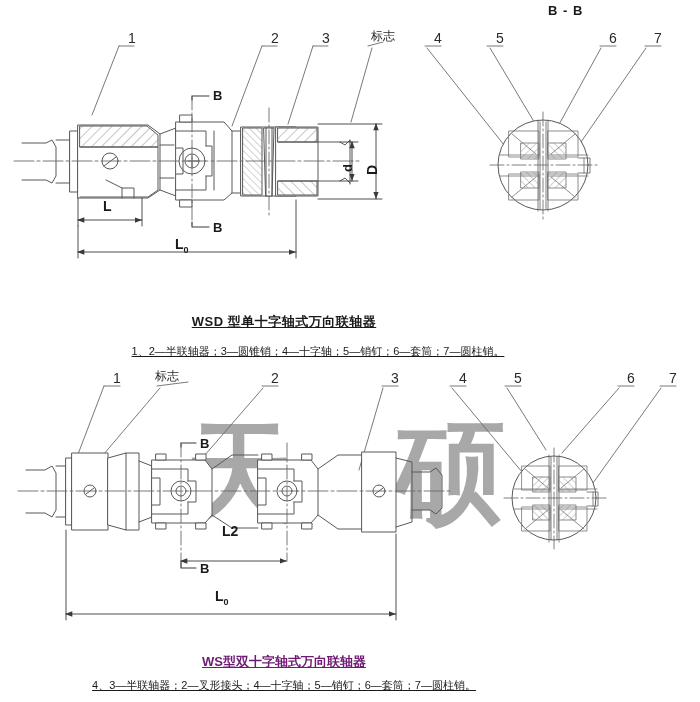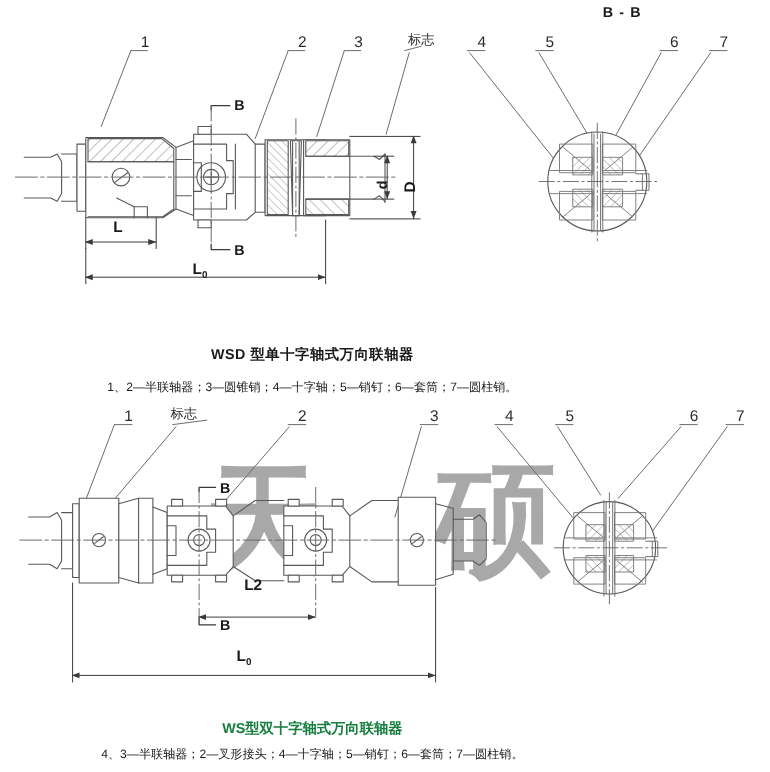"WSD 型单十字轴式万向联轴器" .cap { text-decoration: none -> underline }
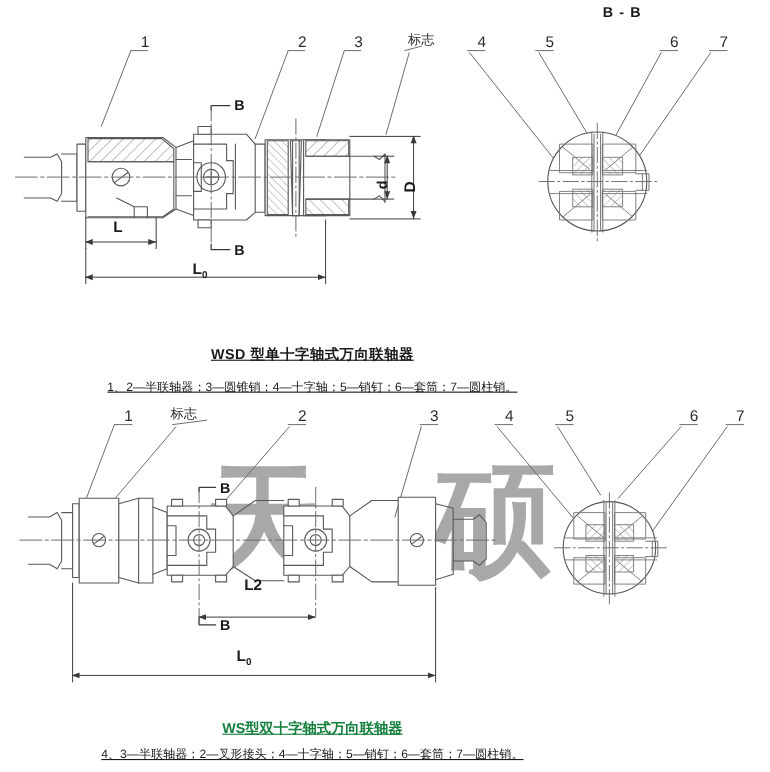"1、2—半联轴器；3—圆锥销；4—十字轴；5—销钉；6—套筒；7—圆柱销。" div.cap { padding-left: none -> 34px }
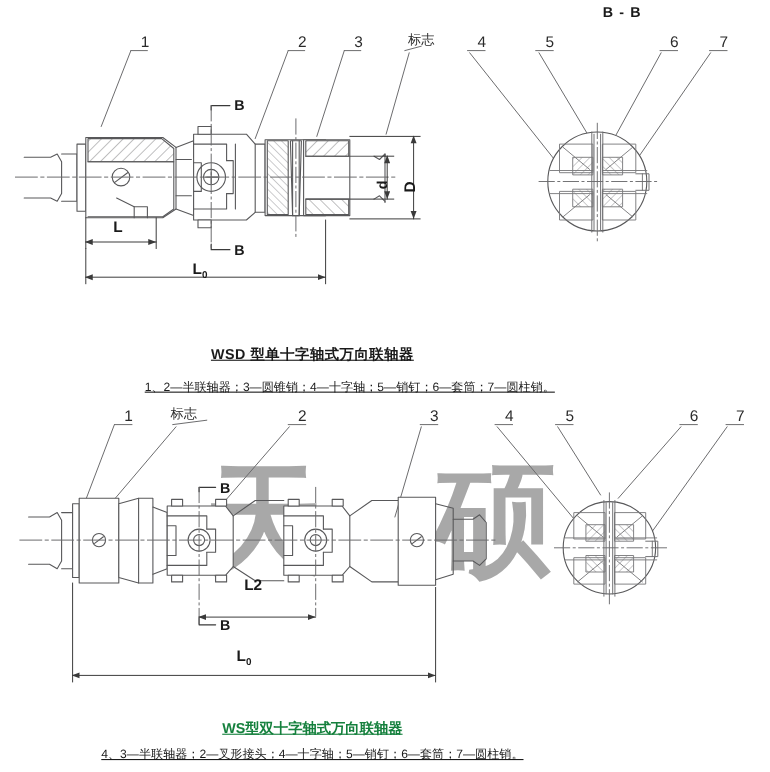"WS型双十字轴式万向联轴器" .cap-title-2 { color: #15803d -> #701a75 }
